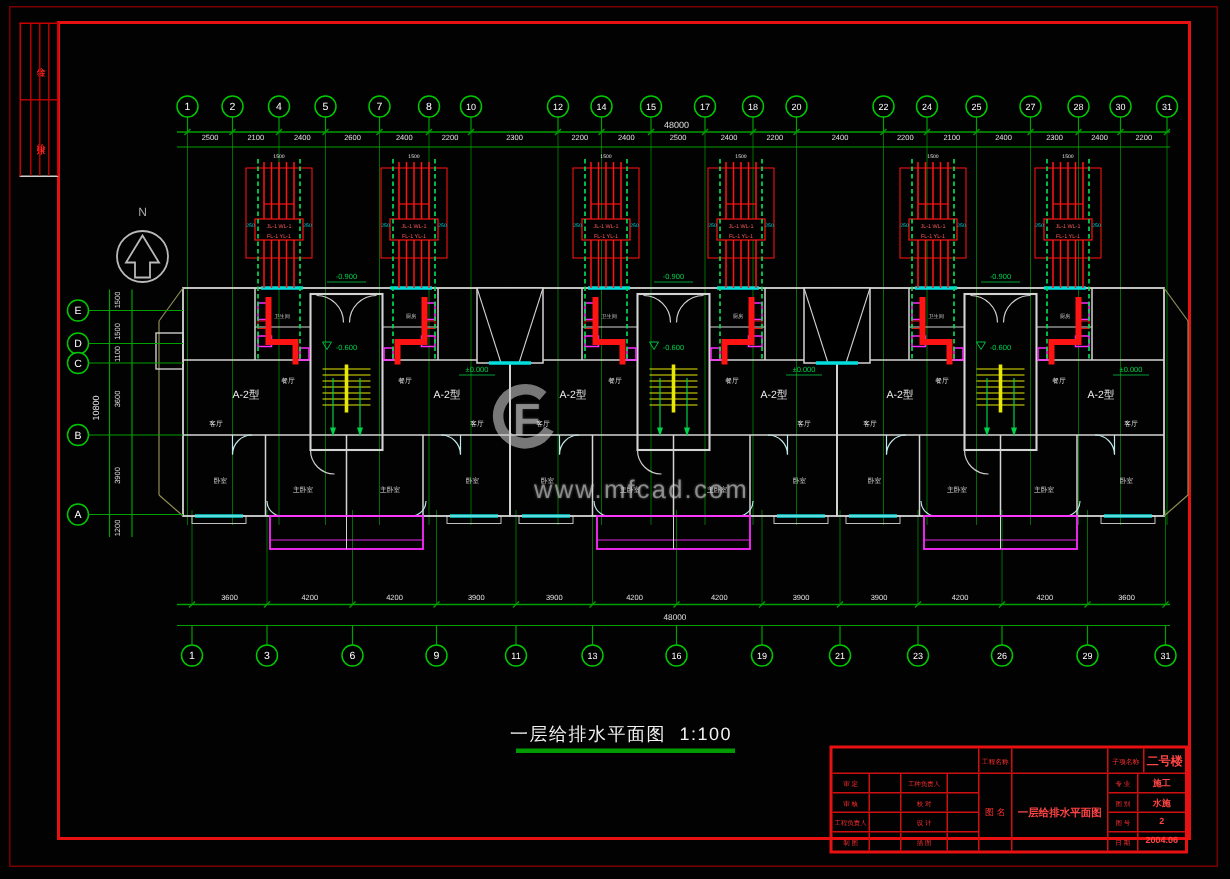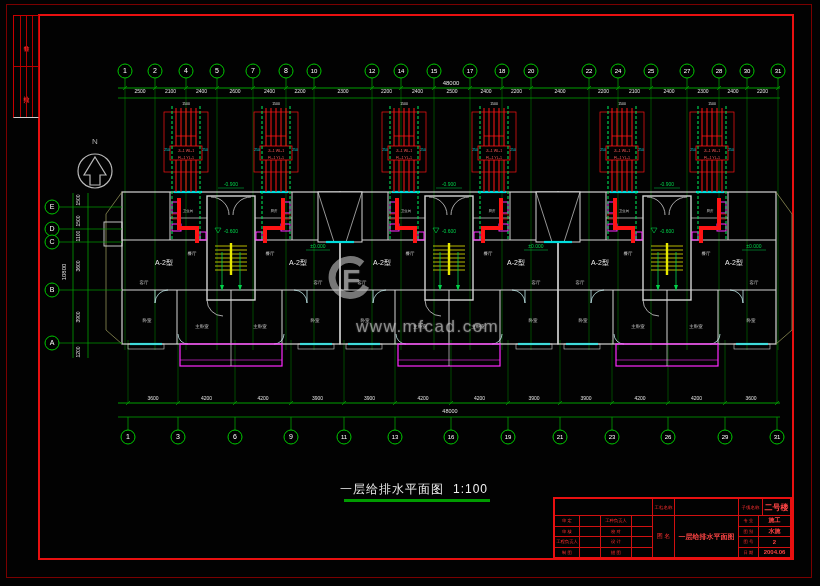"一层给排水平面图 1:100" .caption { left: 318px -> 329px; text-align: right -> center }
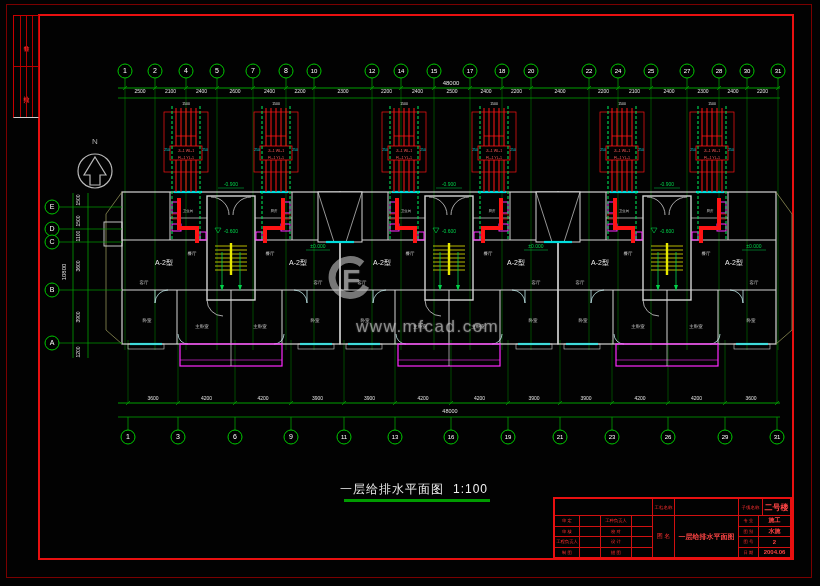"二号楼" .titleblock { height: 62px -> 72px }
